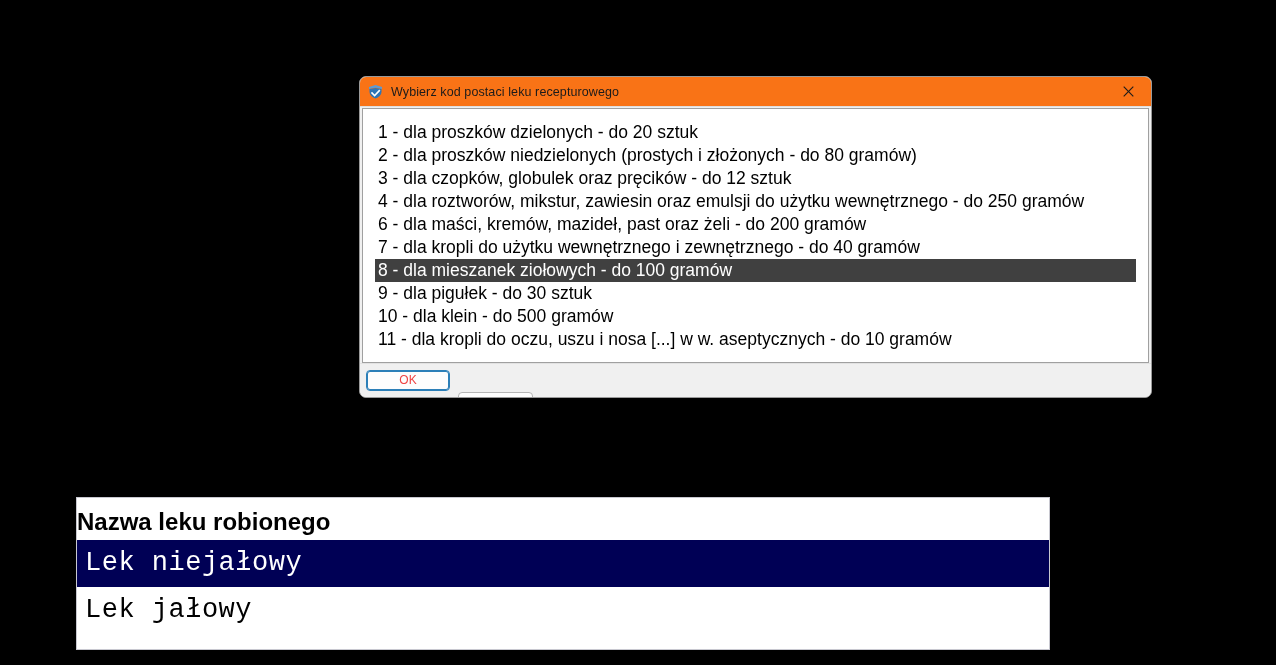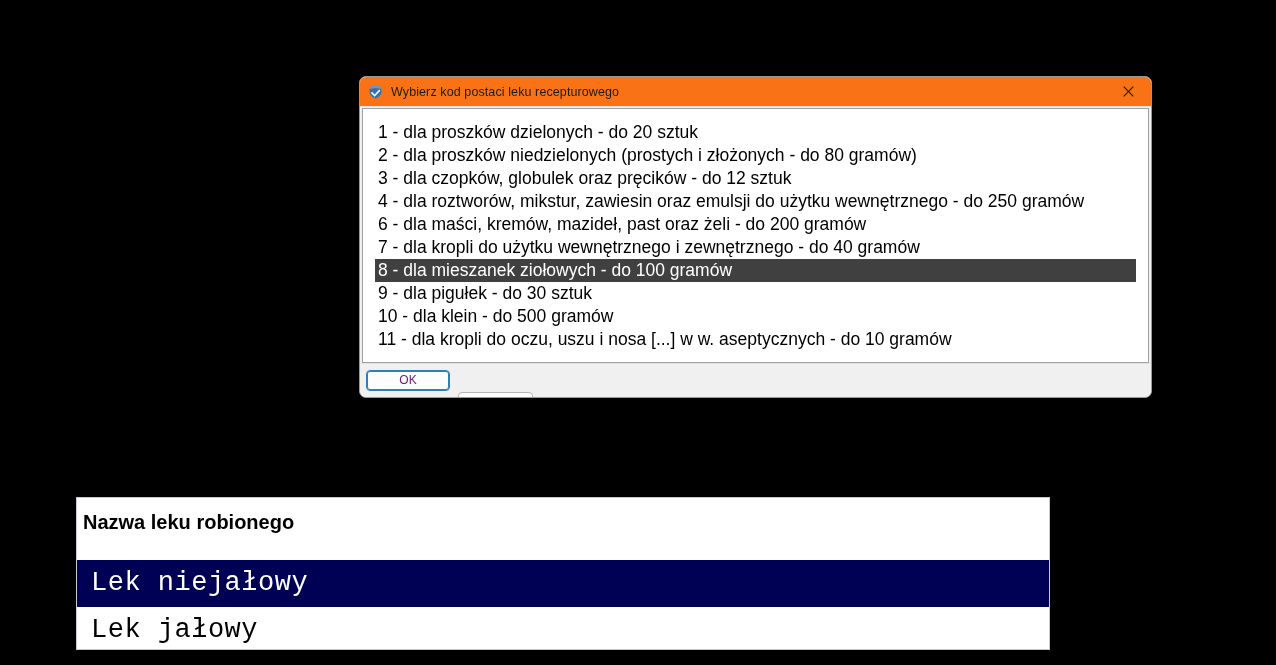"OK" .btn { color: #701a75 -> #ef4444 }
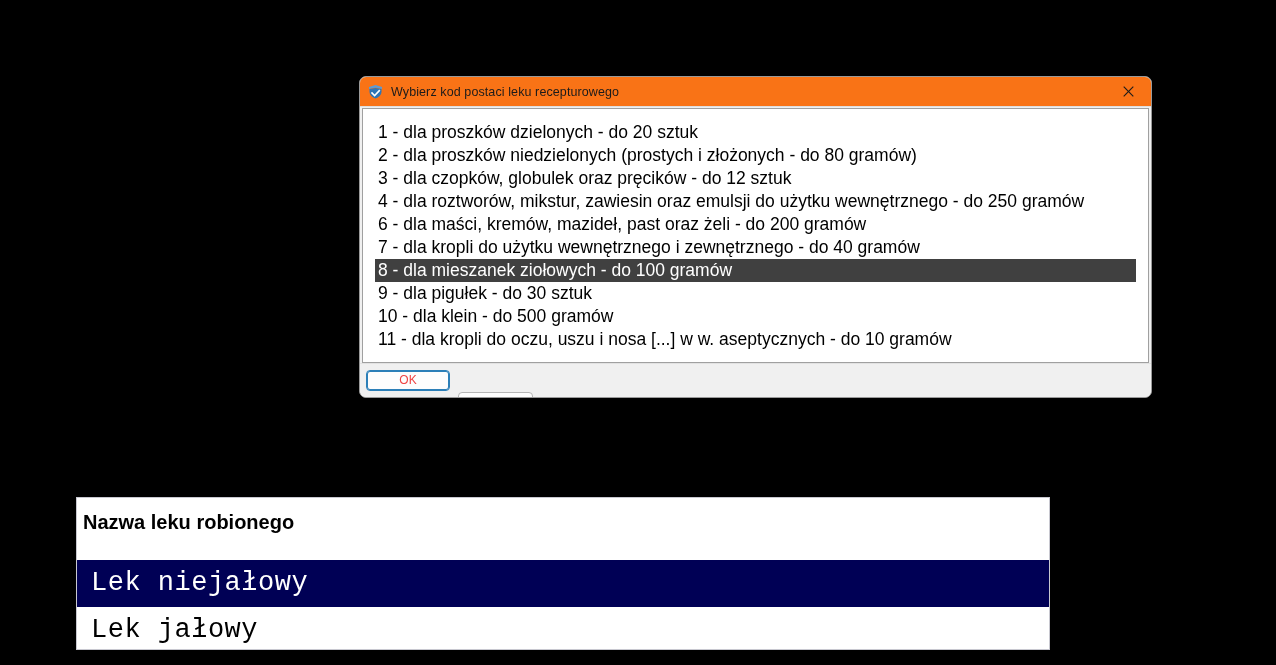"Nazwa leku robionego" .panel-header { font-size: 20px -> 24px; height: 62px -> 42px; padding-left: 6px -> none }
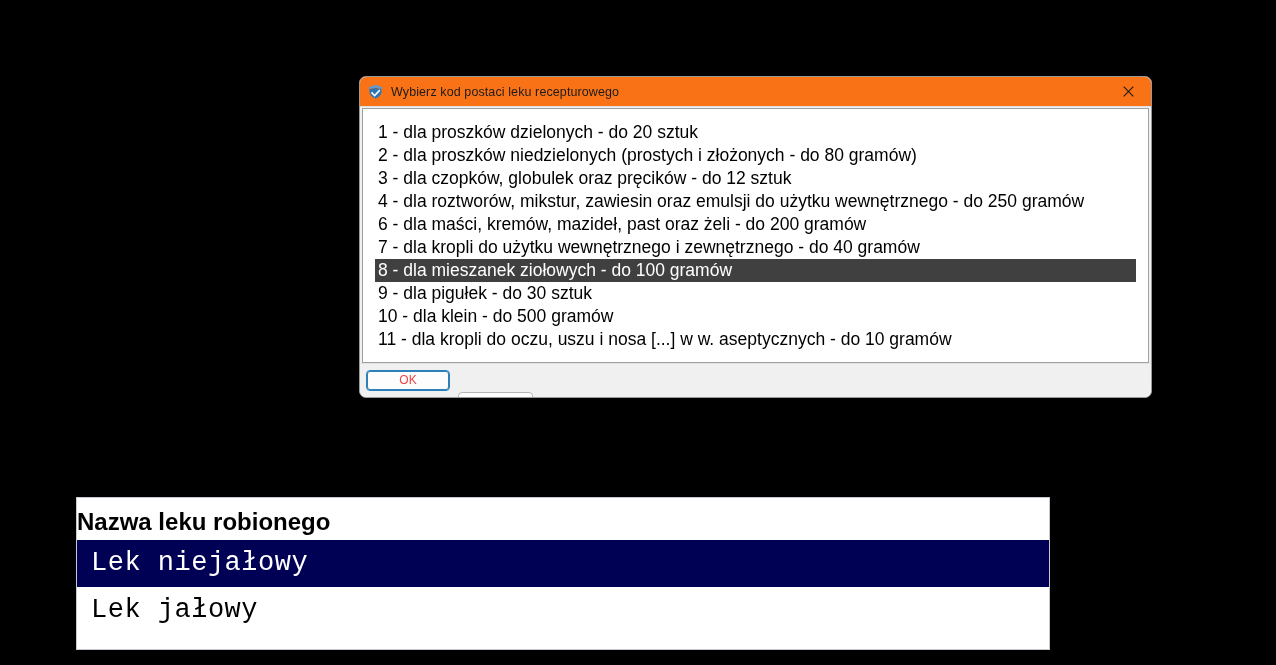"Lek niejałowy" .panel-row { padding-left: 14px -> 8px }
